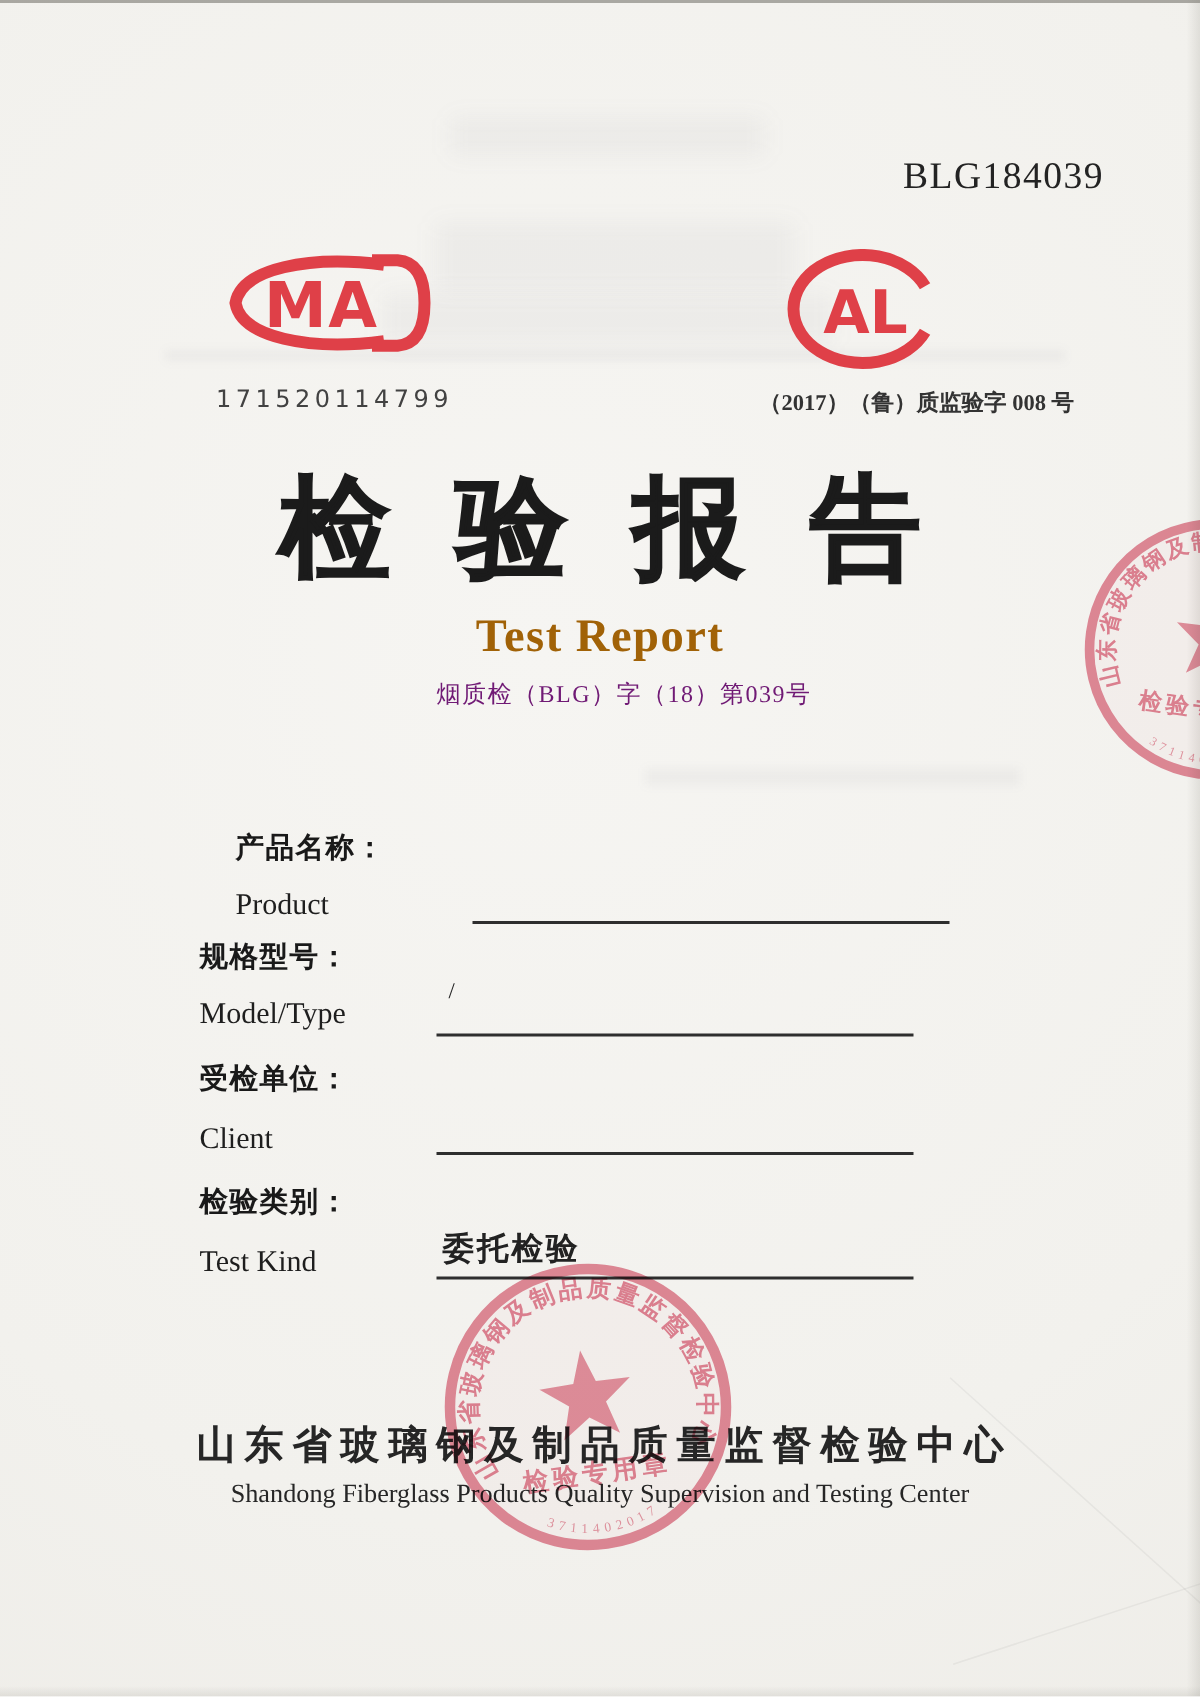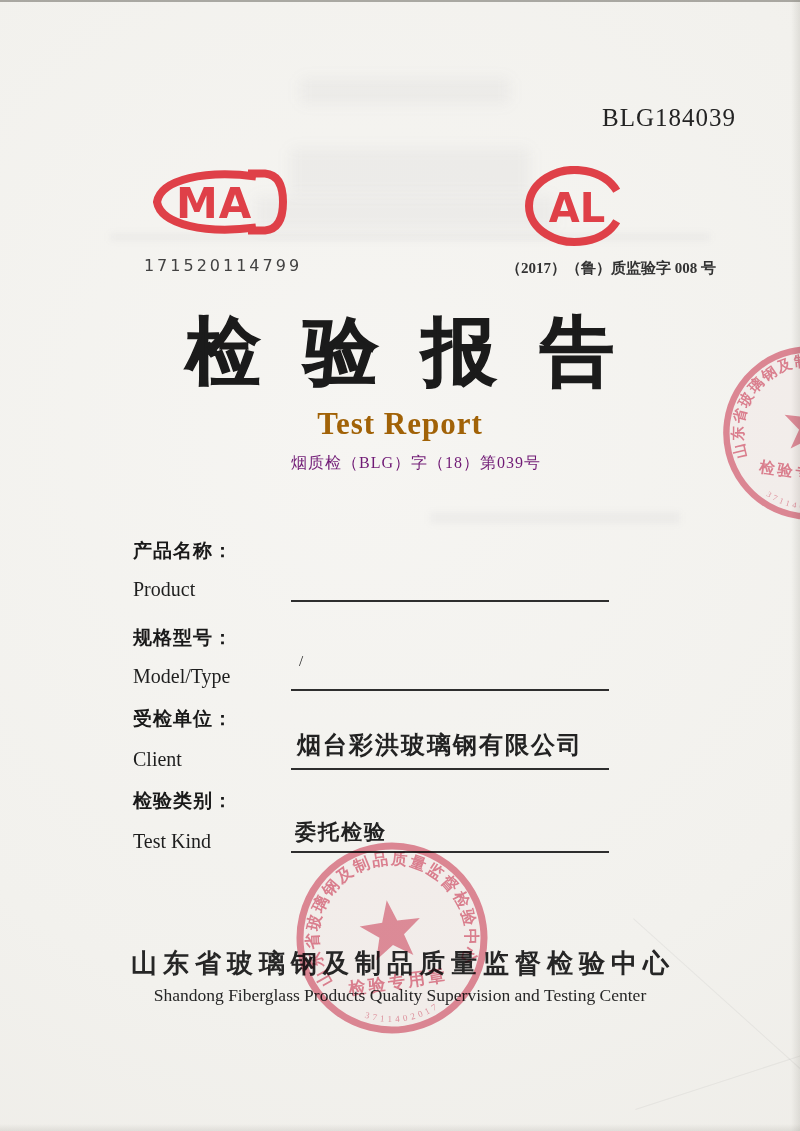"产品名称：" .f1 { margin-left: none -> 24px; top: 538px -> 552px }
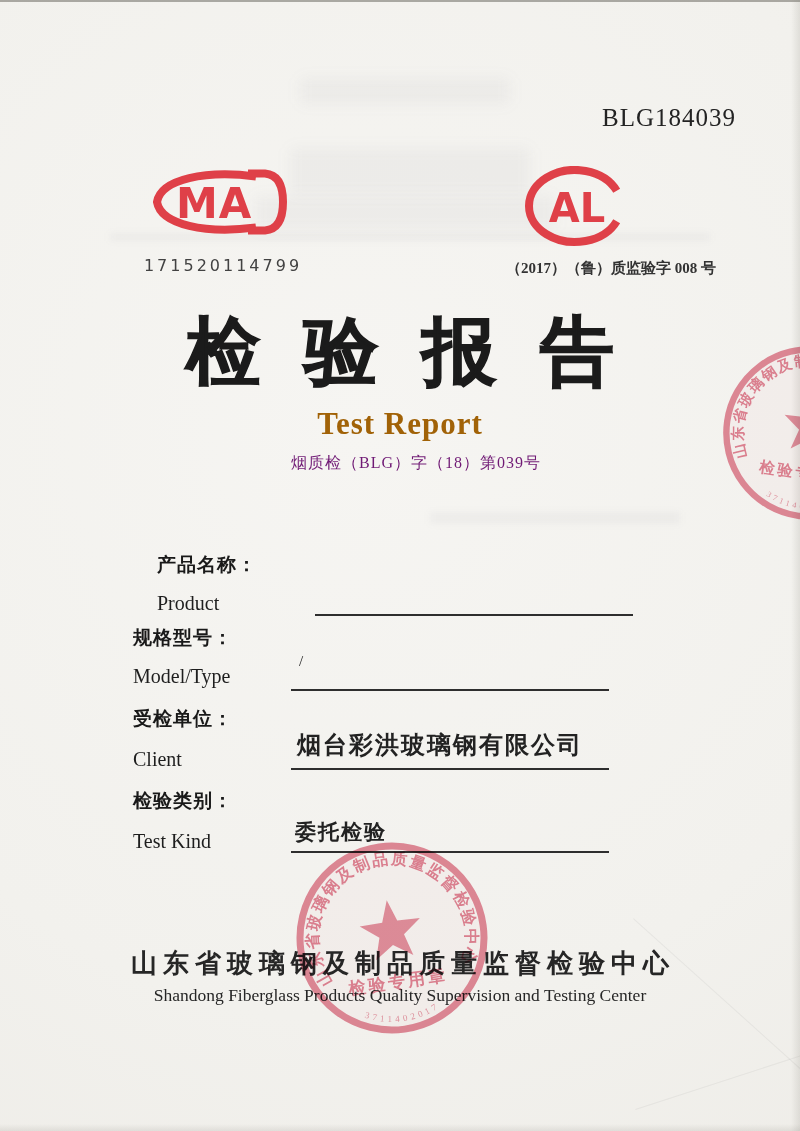"烟台彩洪玻璃钢有限公司" span.value { html: <span>烟台彩洪玻璃钢有限公司</span> -> none }
